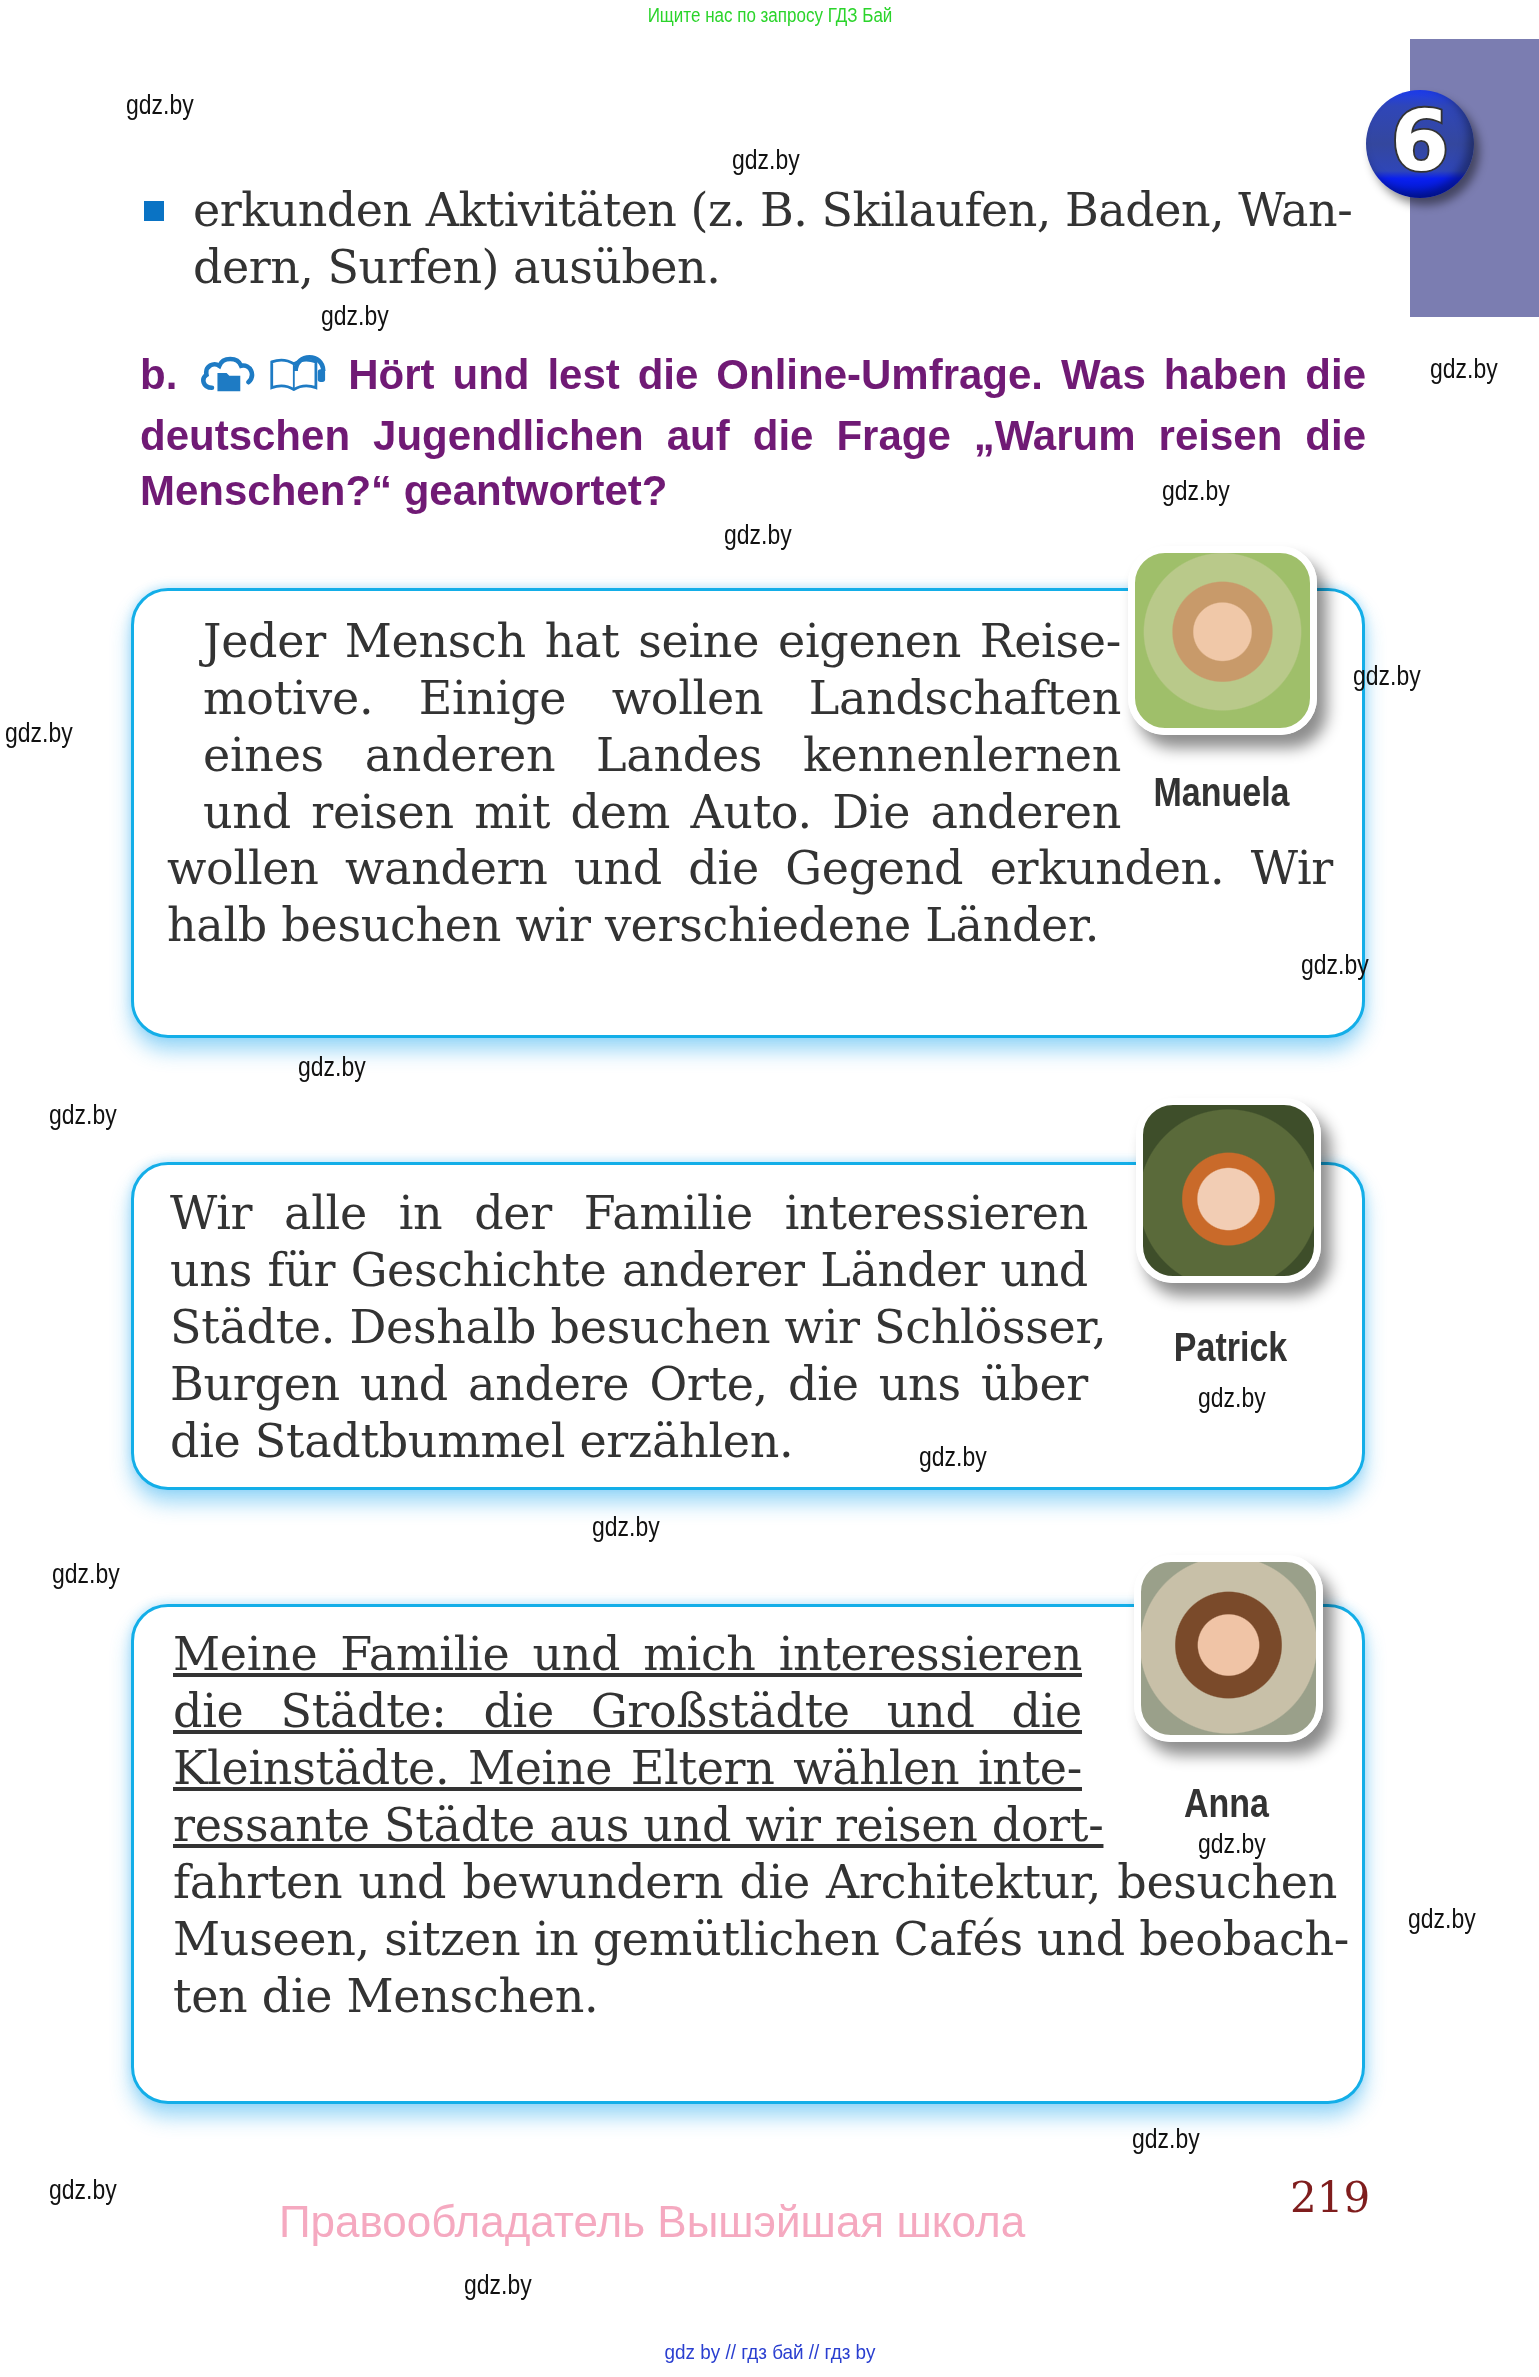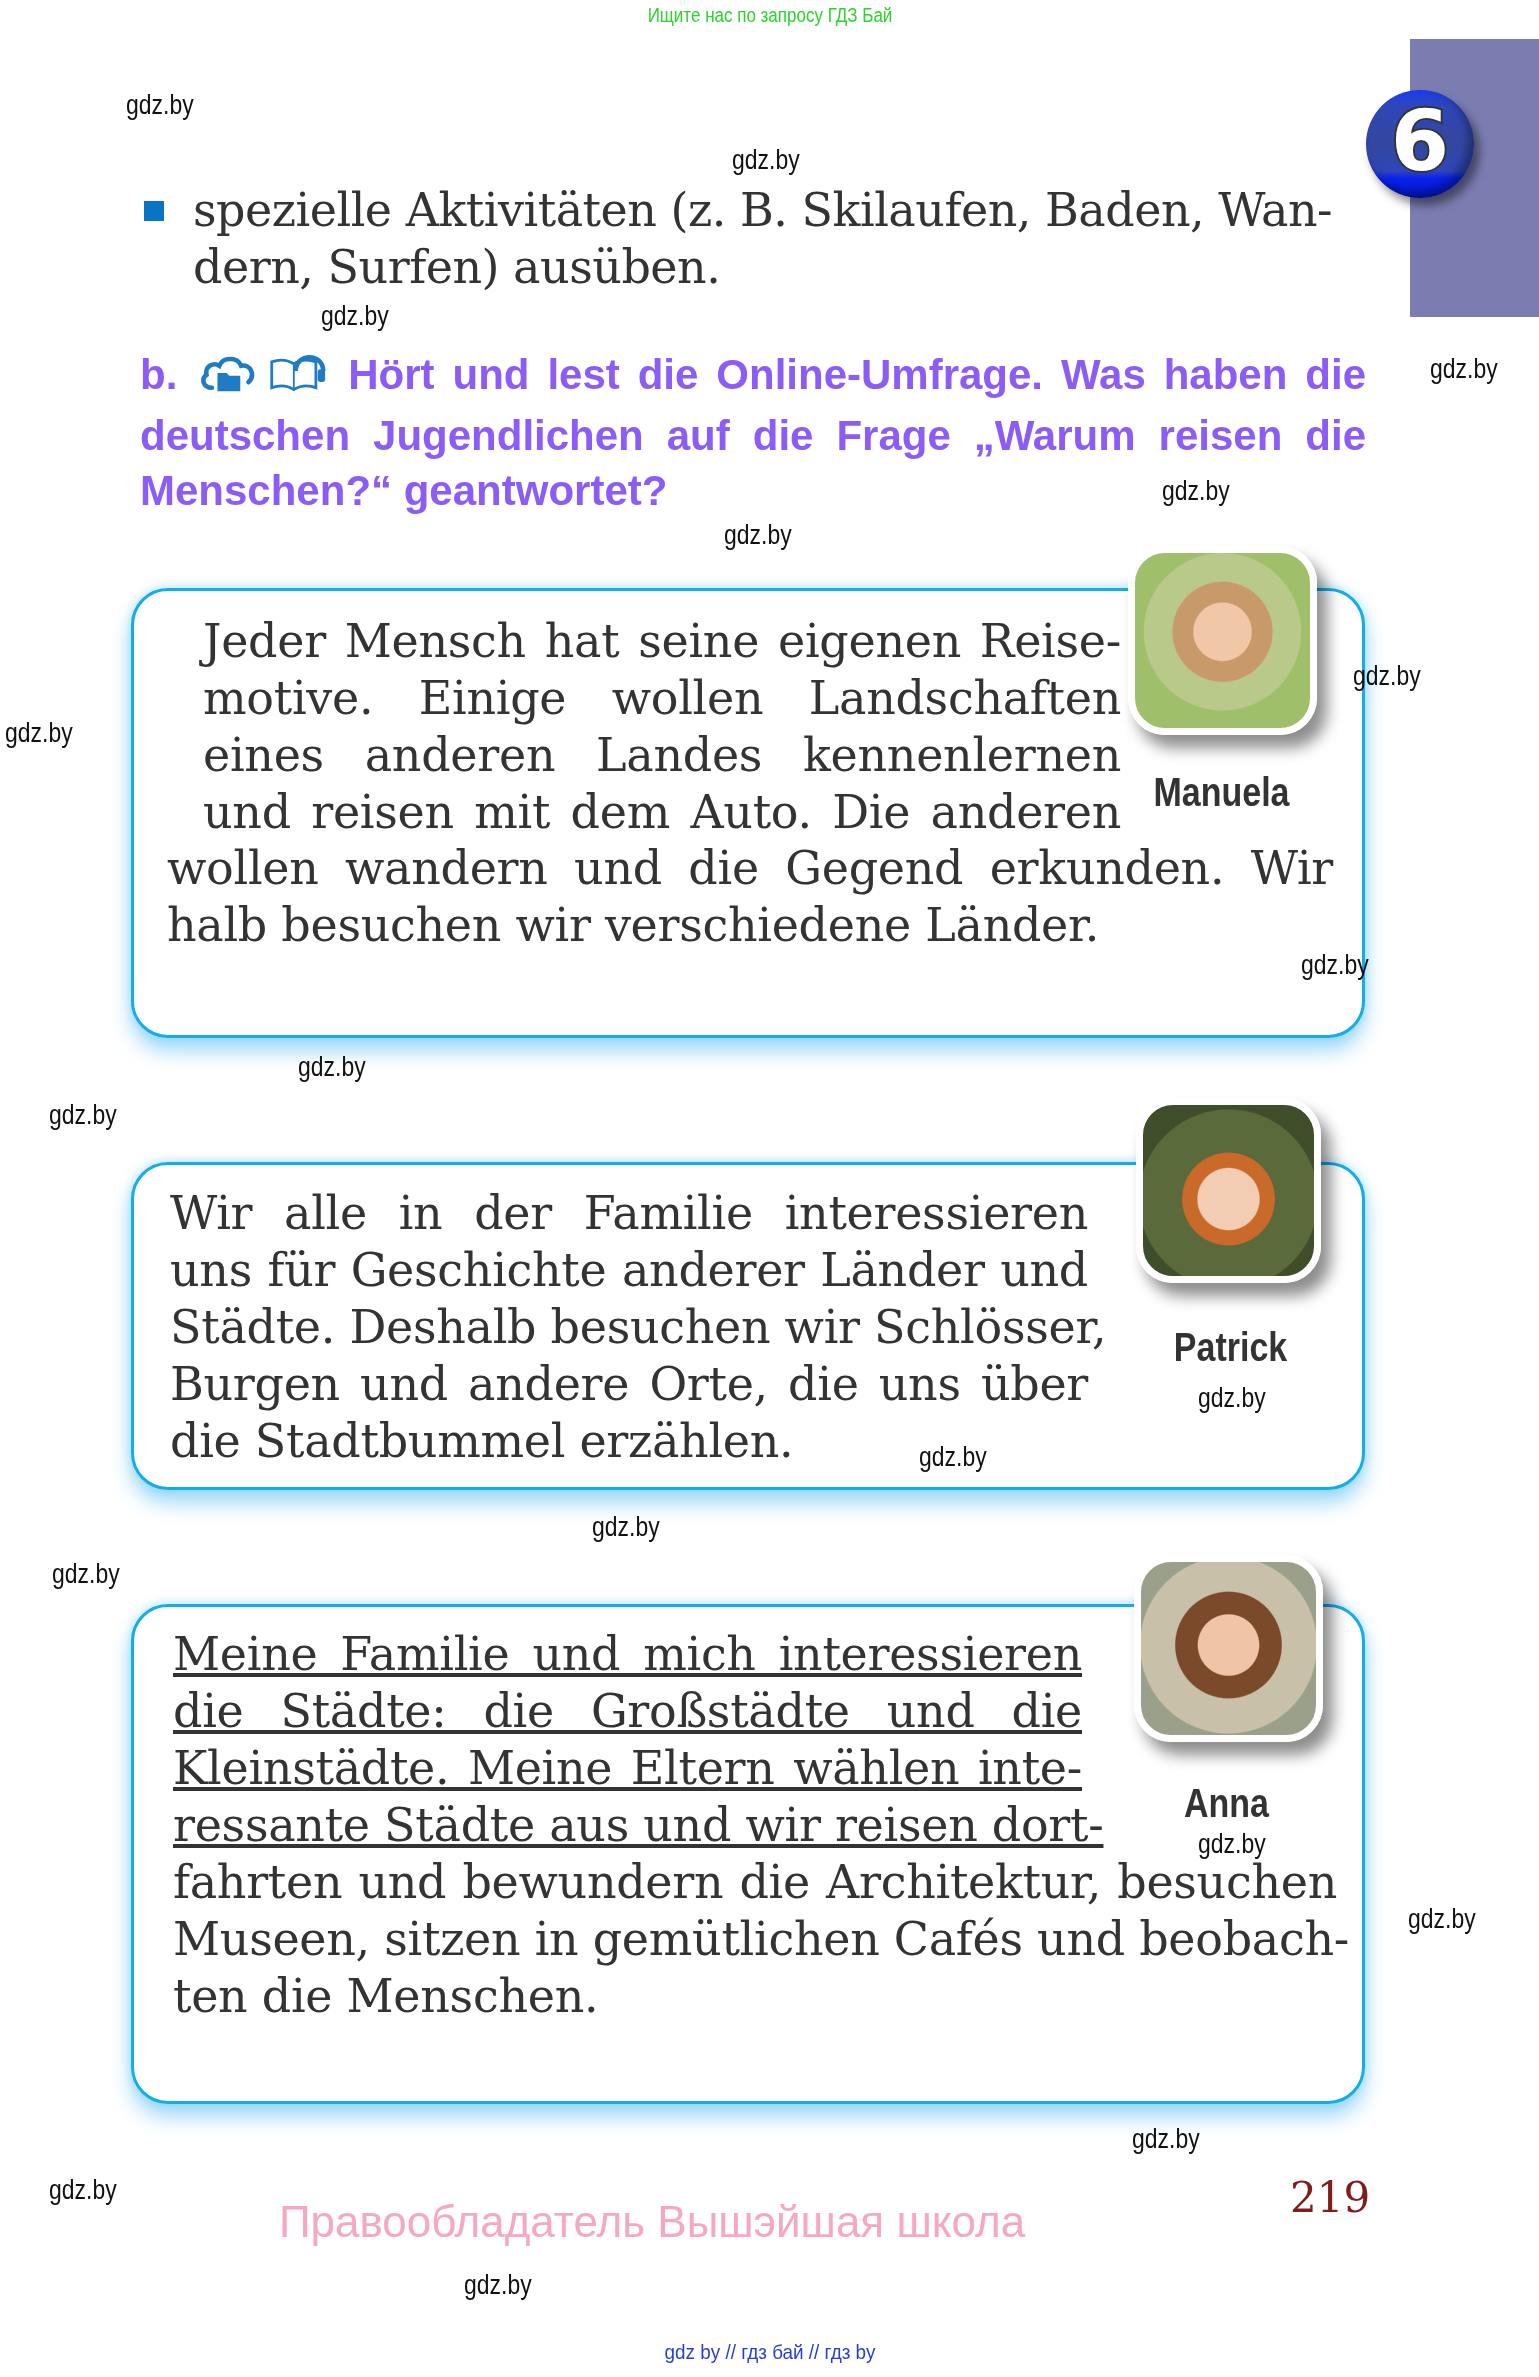"spezielle Aktivitäten (z. B. Skilaufen," span { text: spezielle -> erkunden }
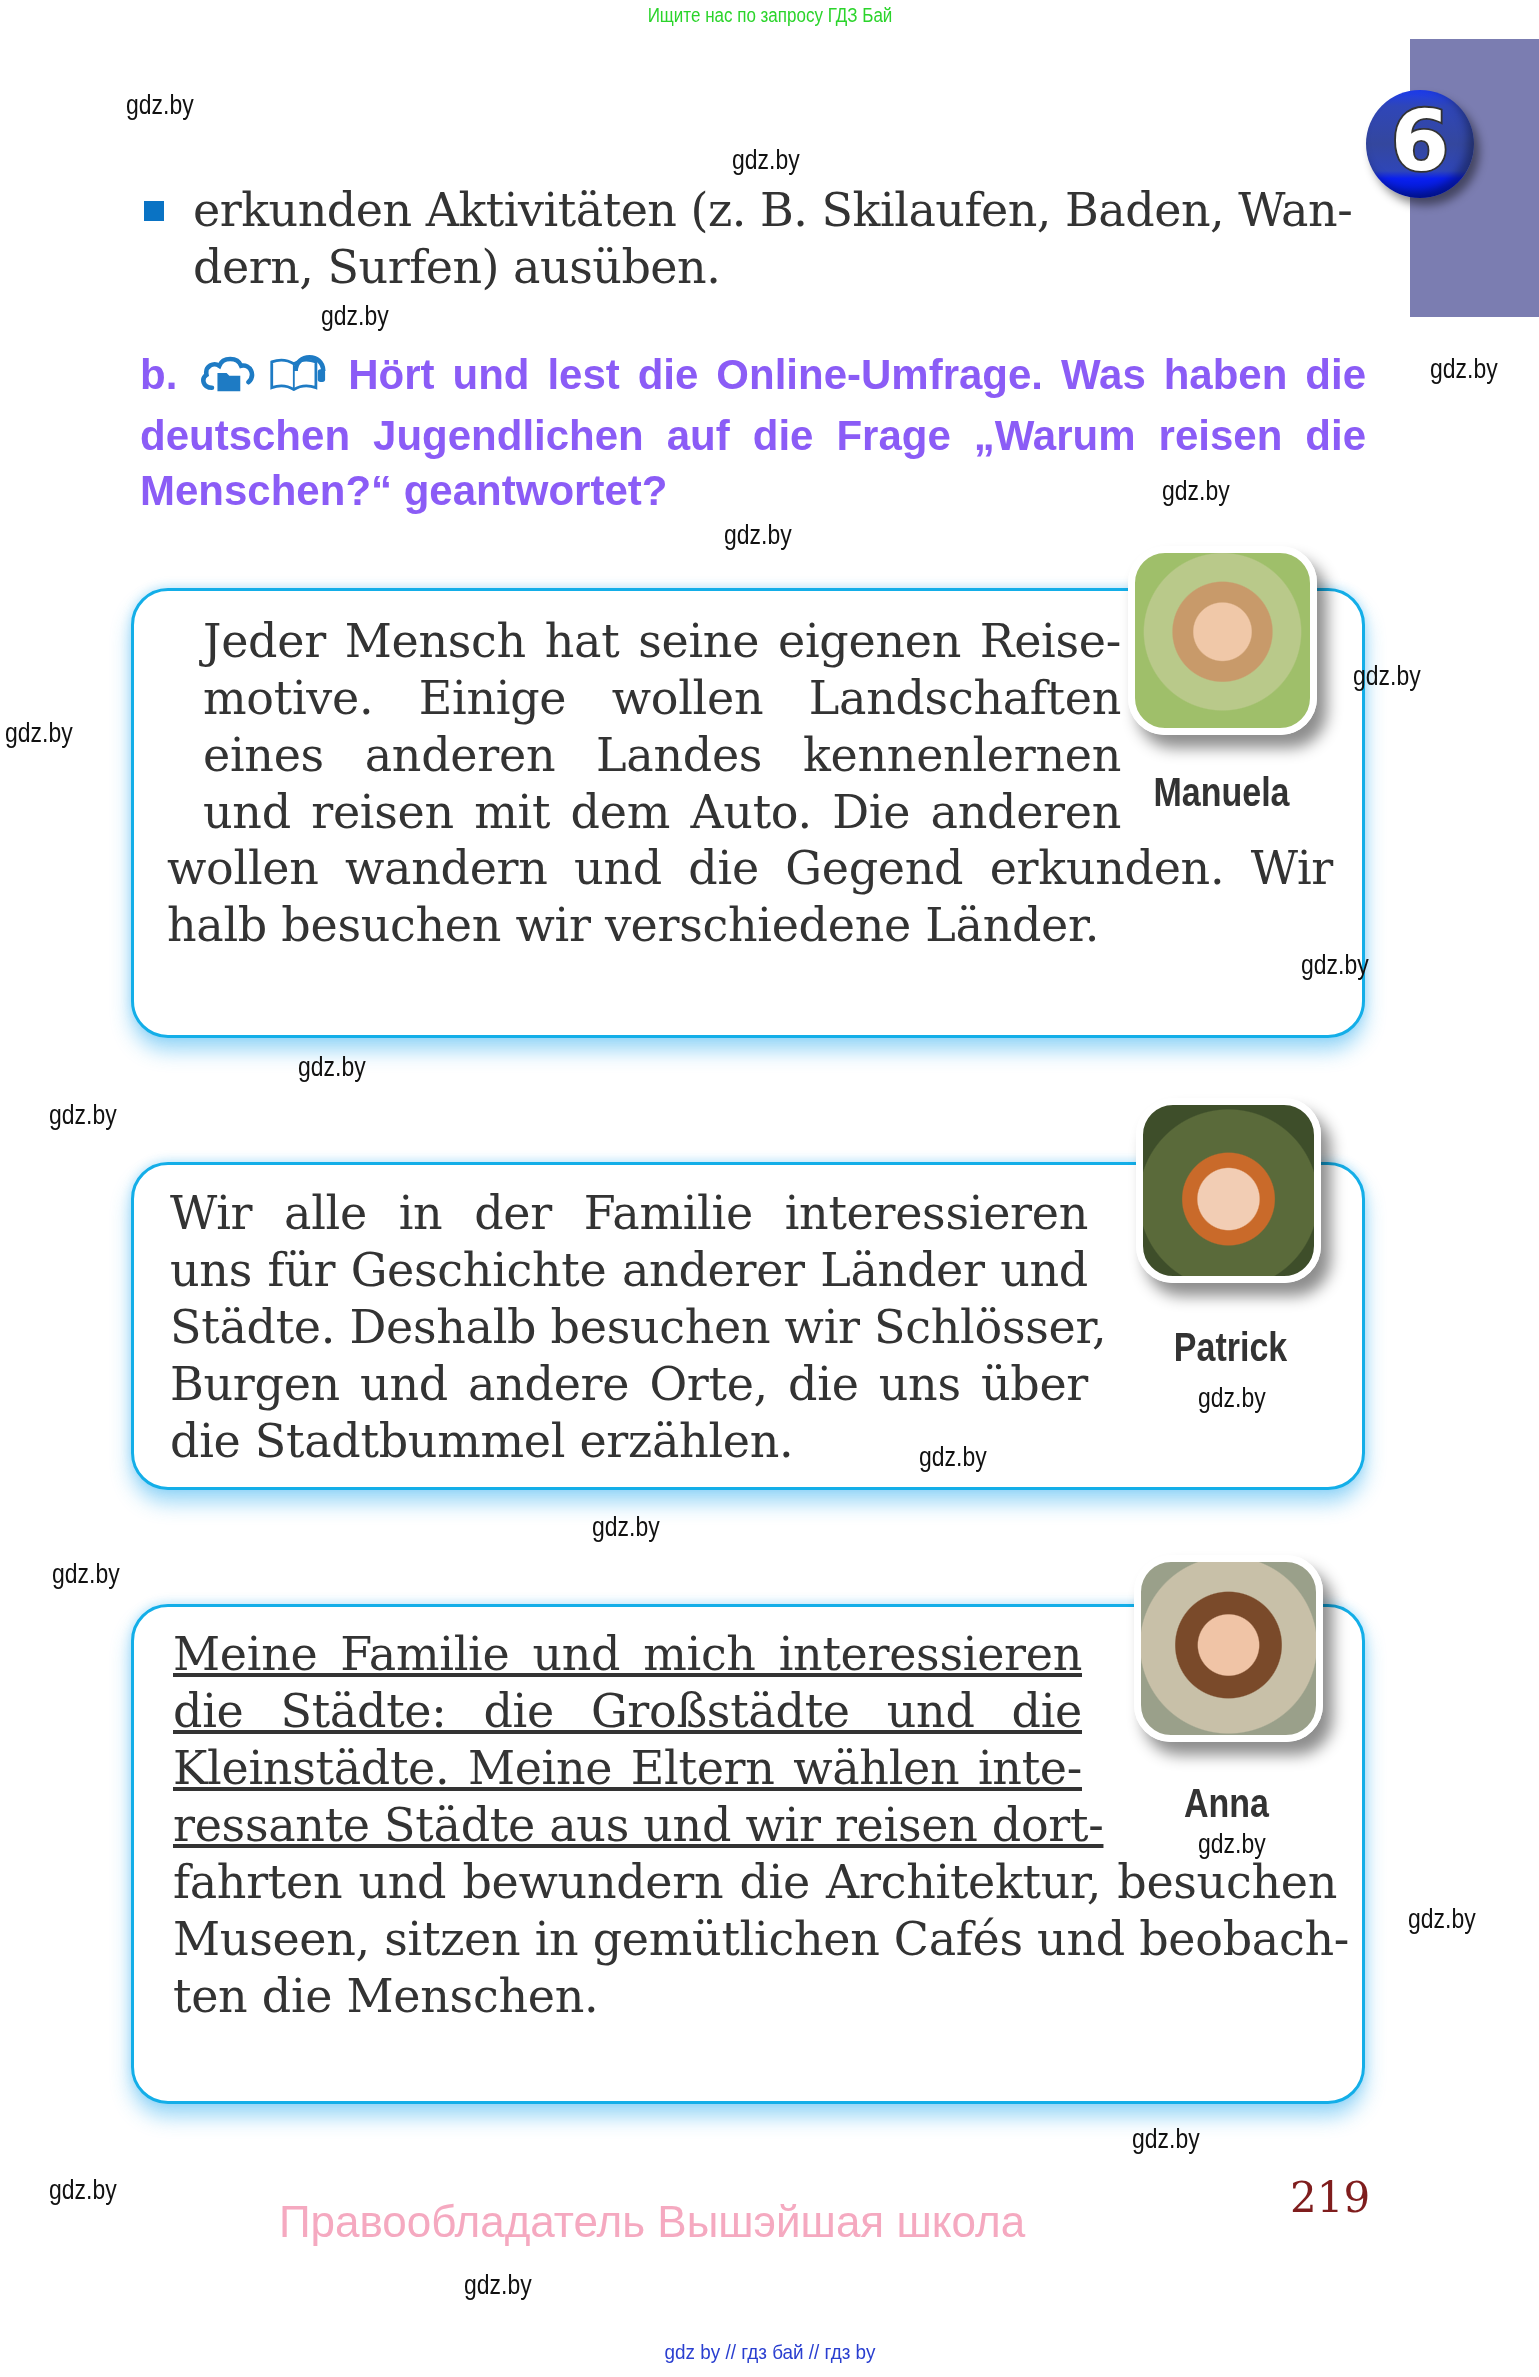"b. Hört und lest die" .task { color: #8b5cf6 -> #701a75 }
